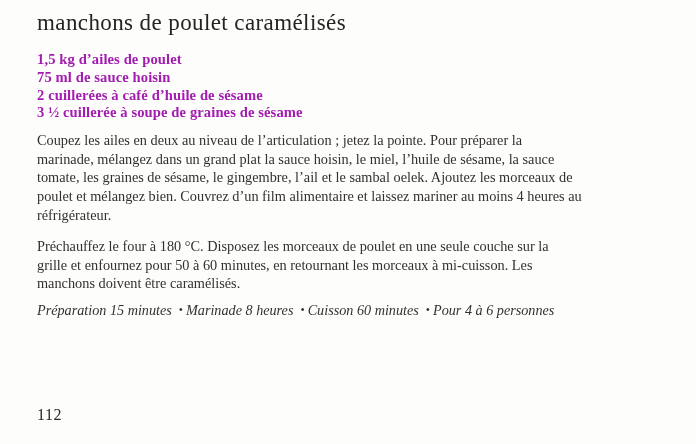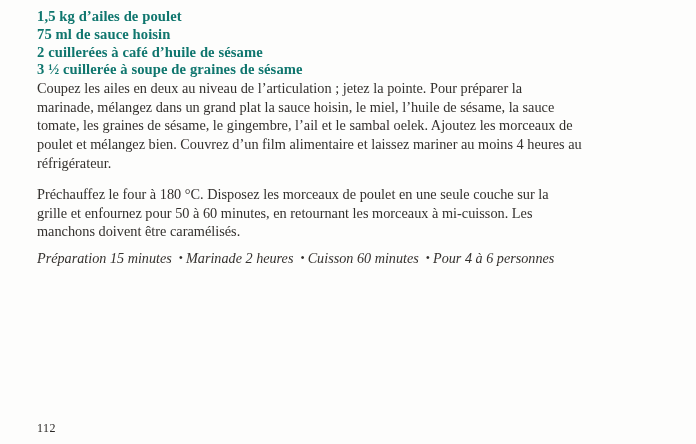"manchons de poulet caramélisés" h1.recipe-title { html: none -> <h1>manchons de poulet caramélisés</h1> }
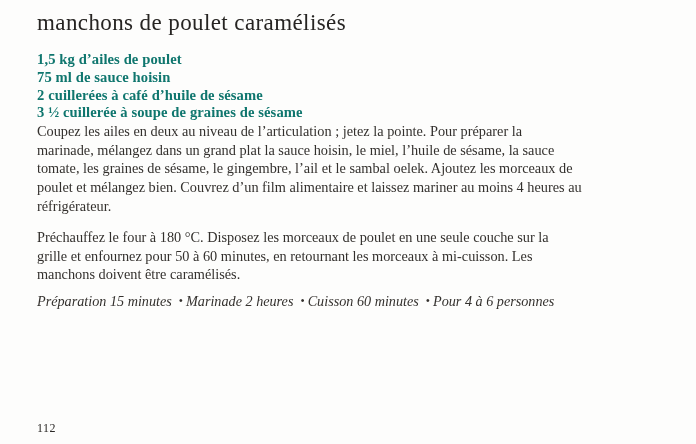"1,5 kg d’ailes de poulet" .ingredients-list { color: #0f766e -> #a21caf }
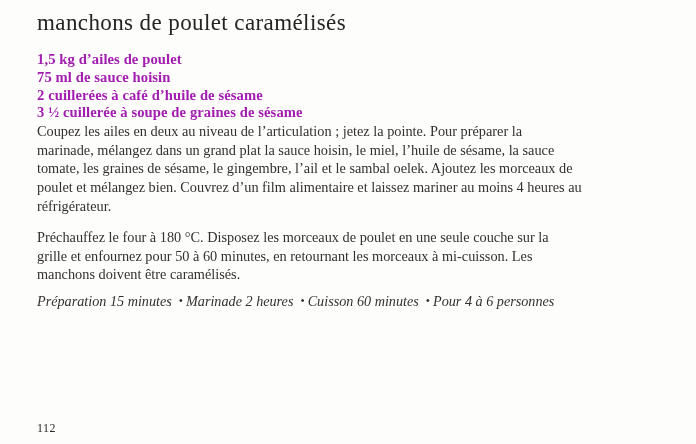"Coupez les ailes en deux" .instructions p.para-1 { margin-top: none -> 9px }
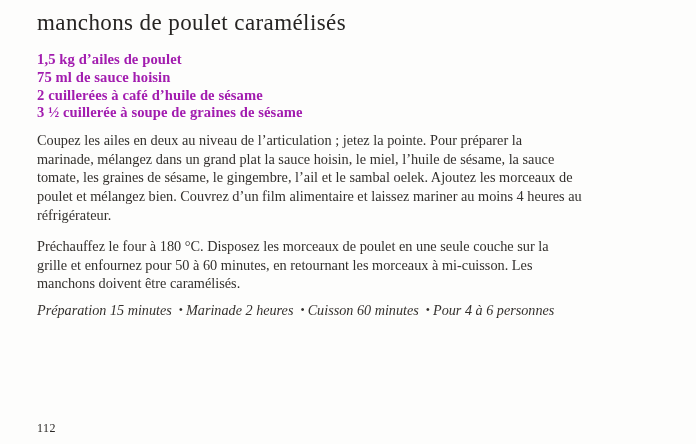"Marinade 2 heures" span { text: 2 -> 8 }
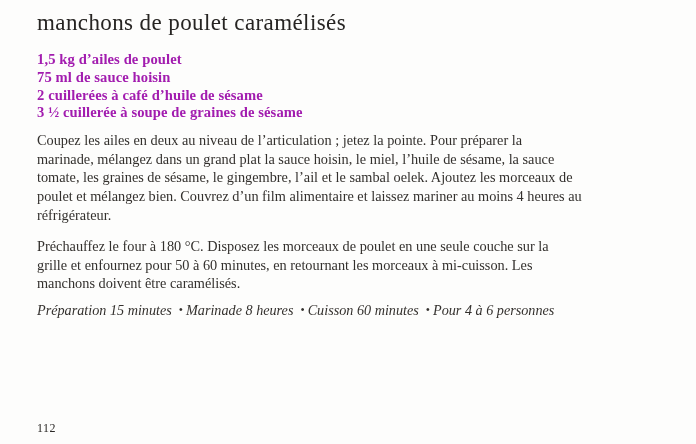"112" .page-number { bottom: 8px -> 20px; font-size: 12px -> 16px }
